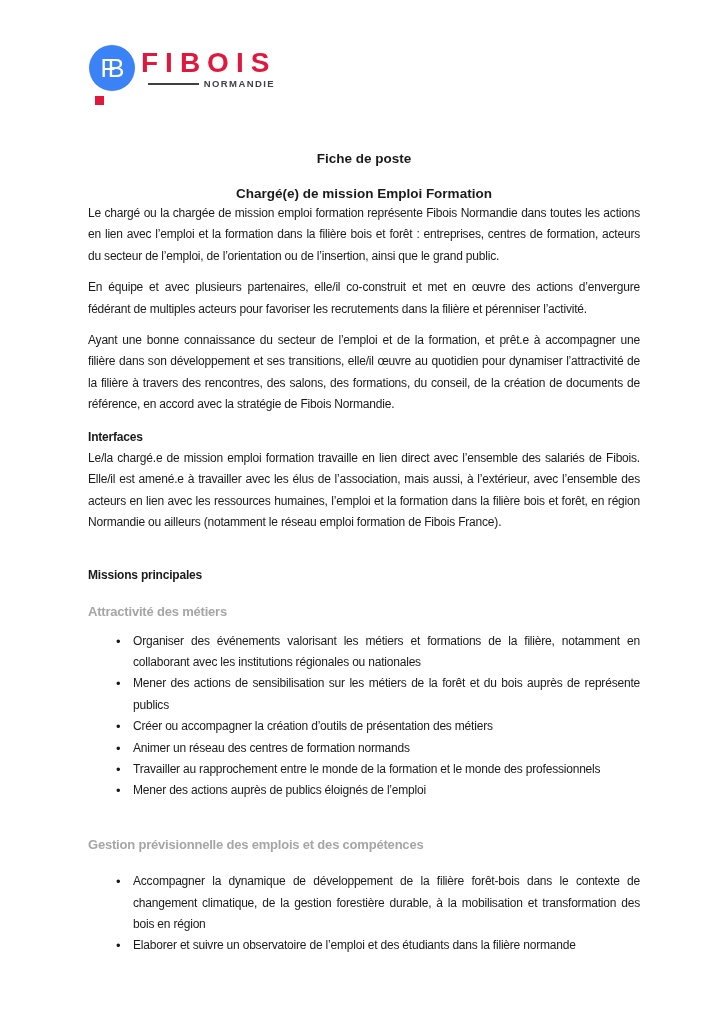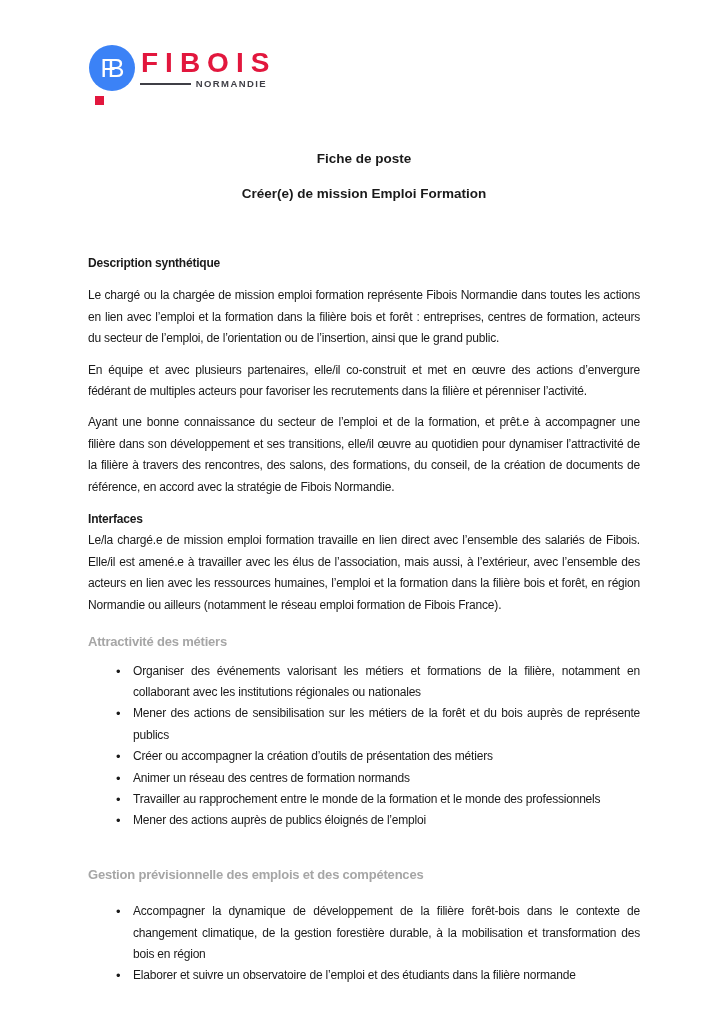"NORMANDIE" .logo-baseline { left: 52px -> 60px }
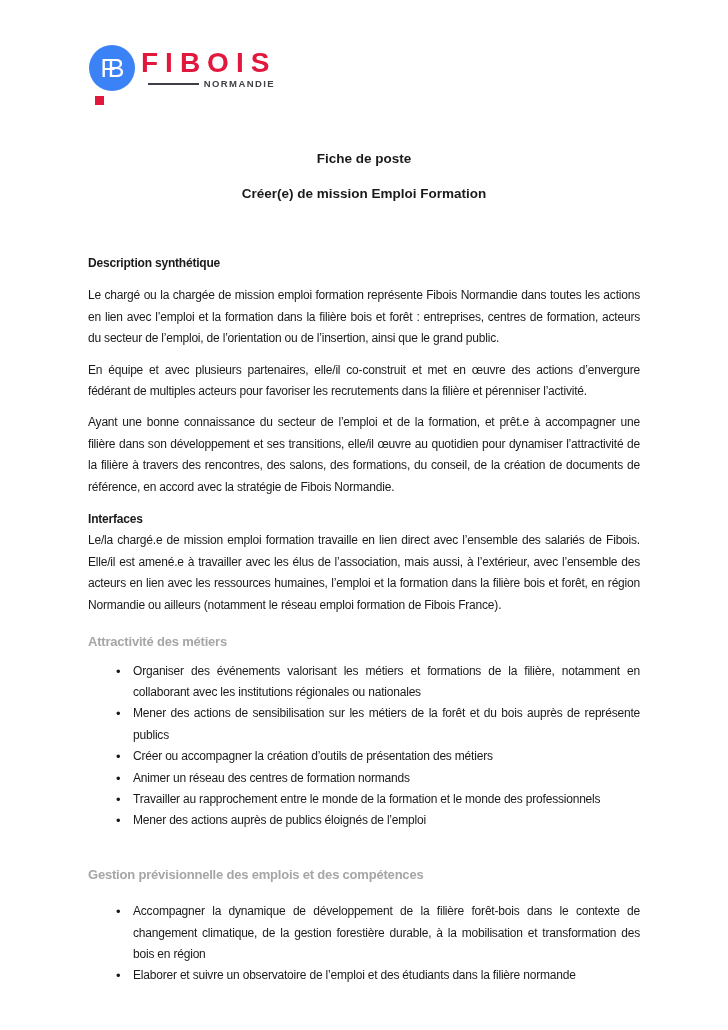"Créer(e) de mission Emploi Formation" h2.doc-subtitle { text: Créer -> Chargé }
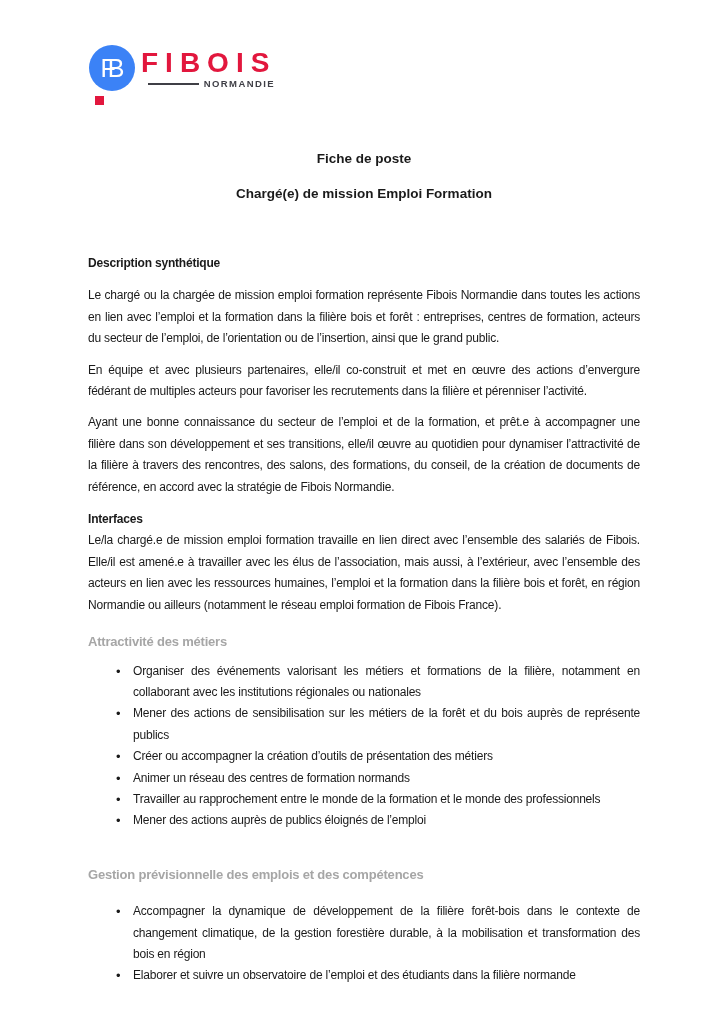"Description synthétique" h3.section-heading { html: <h3>Description synthétique</h3> -> none }
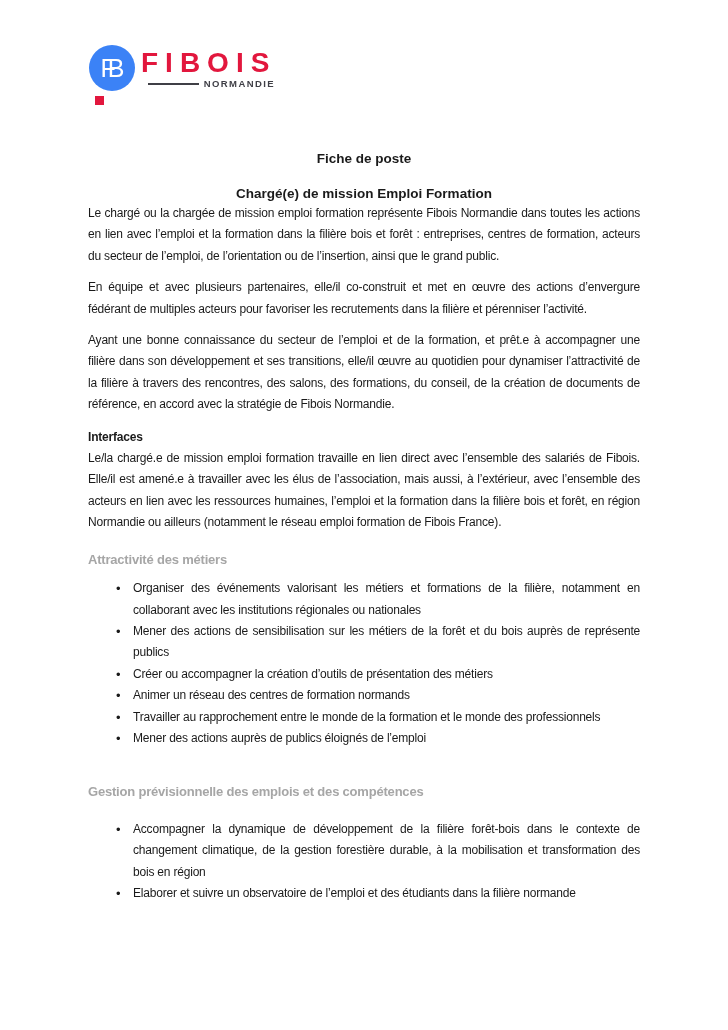"Missions principales" h3.section-heading { html: none -> <h3>Missions principales</h3> }
